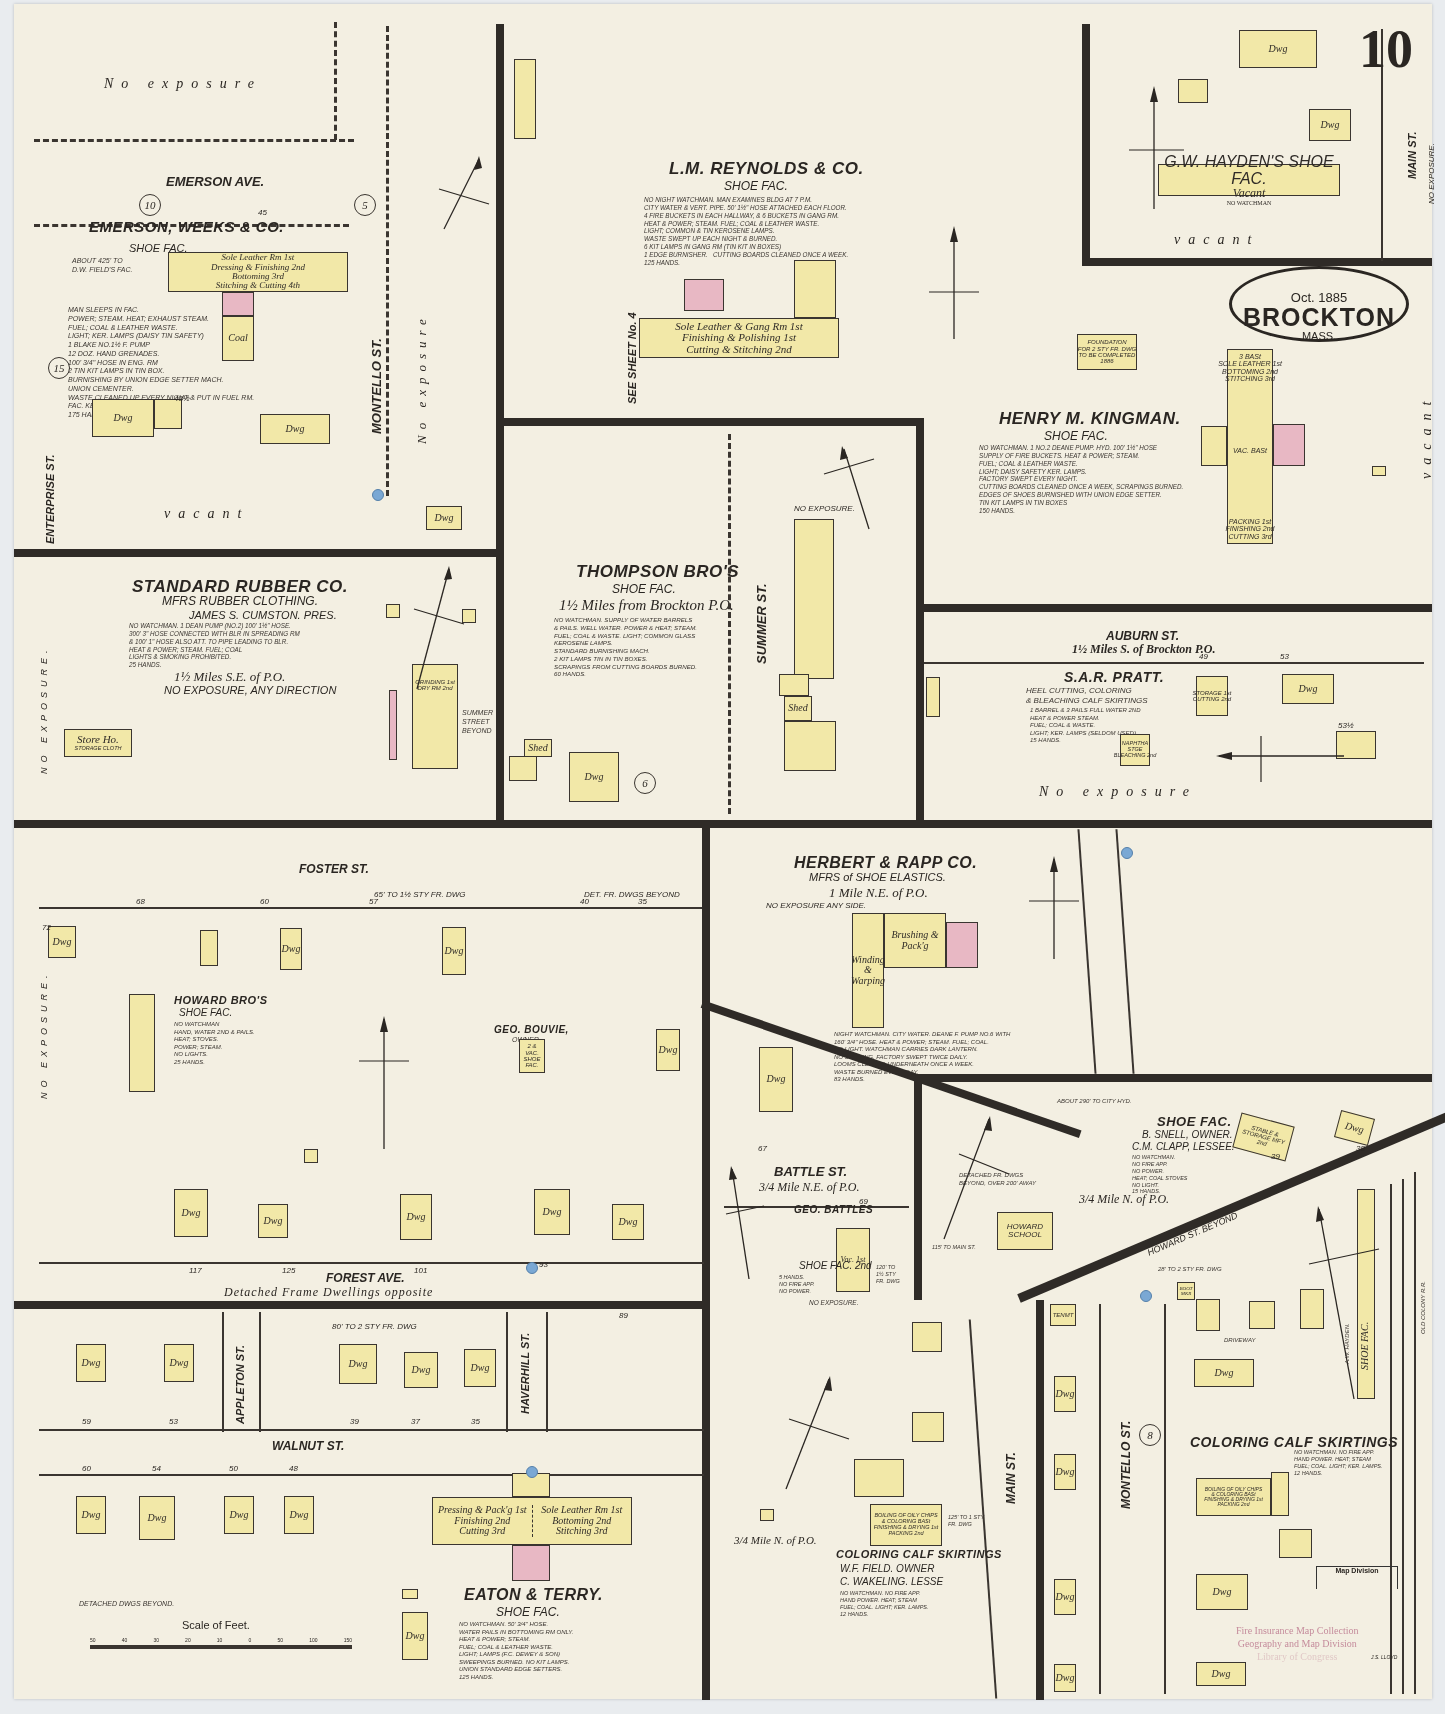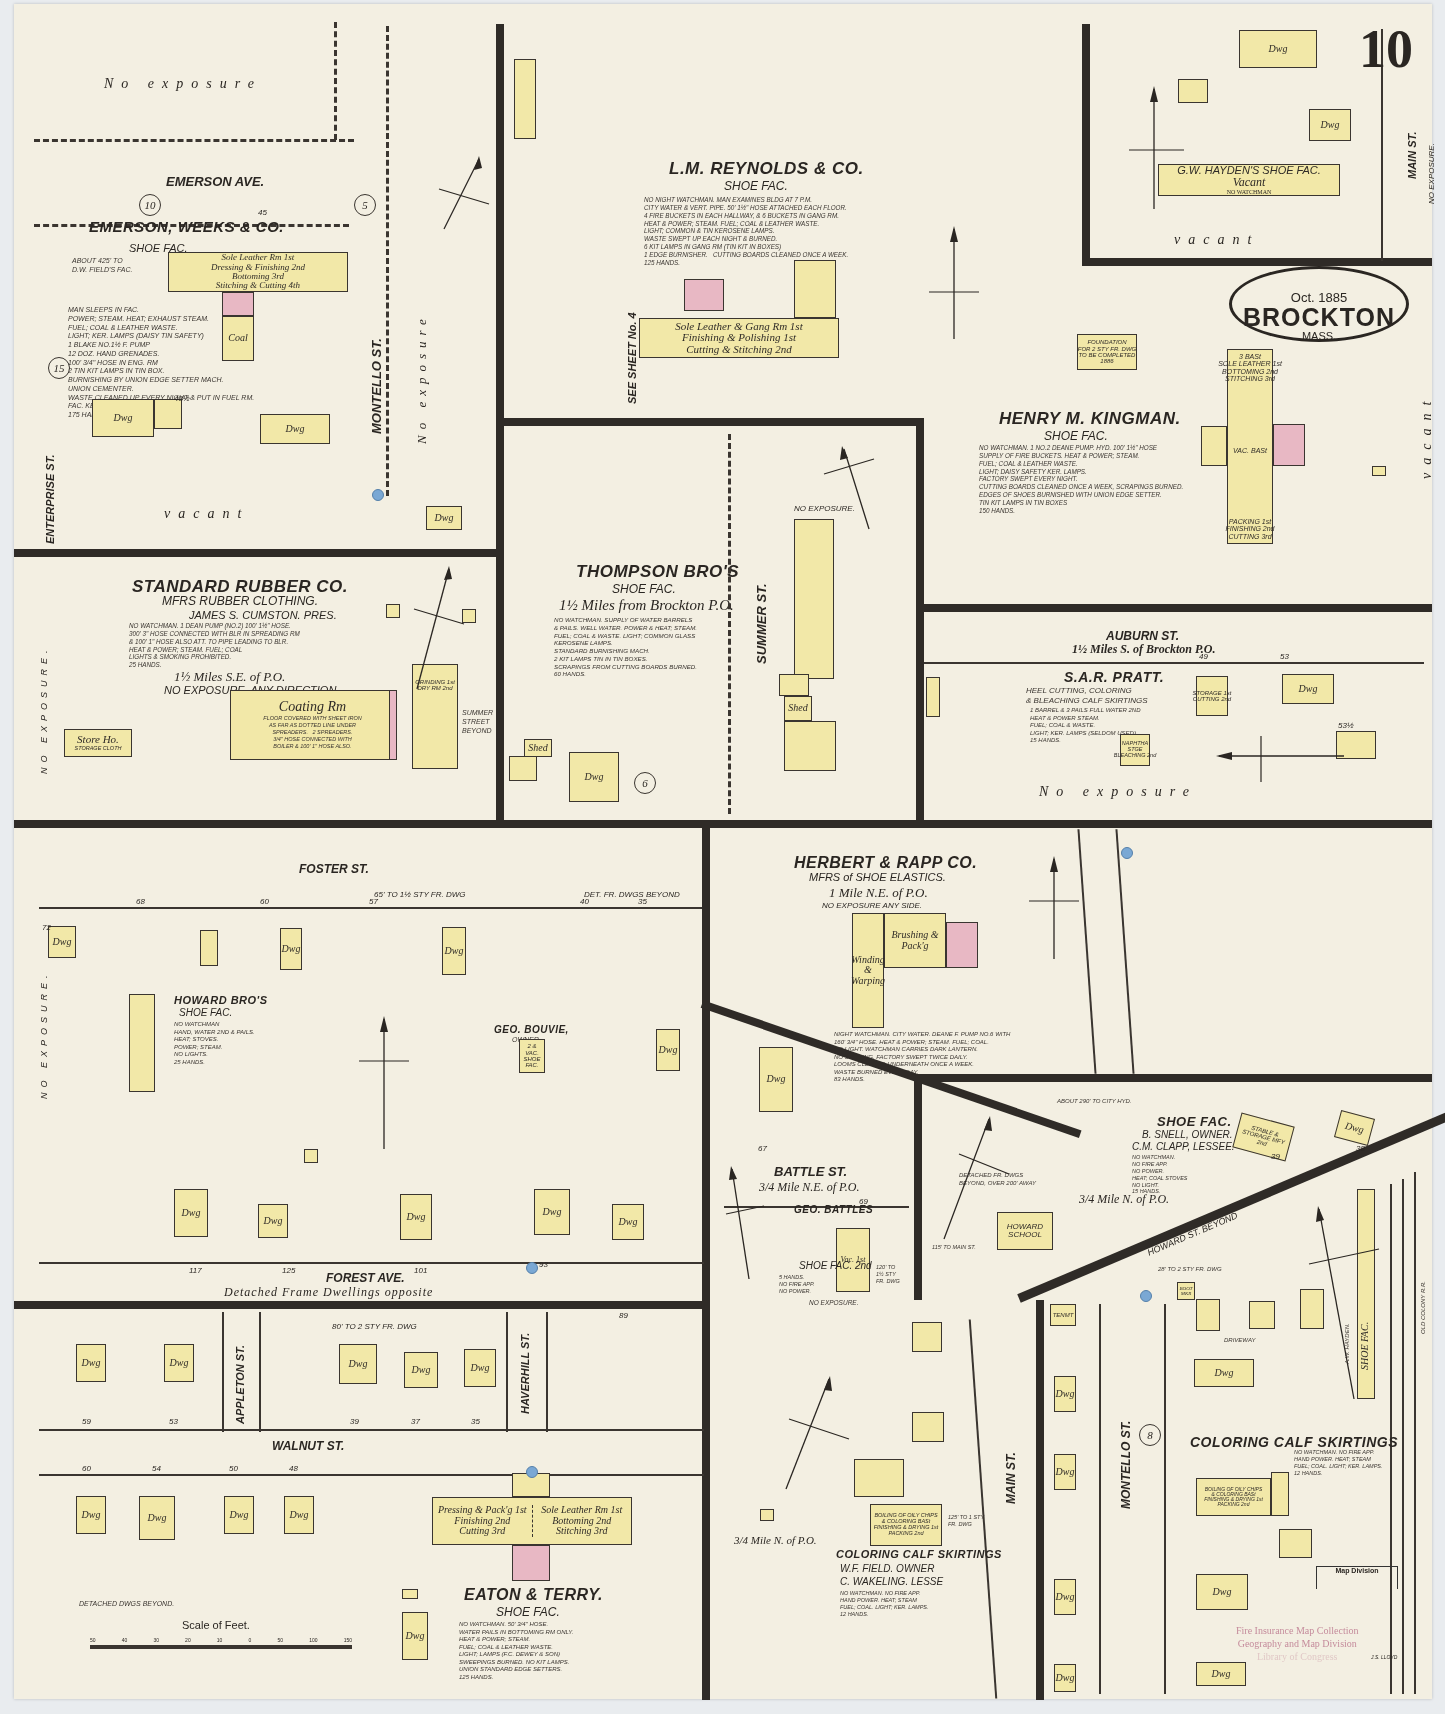"G.W. HAYDEN'S SHOE FAC." span { font-size: 11px -> 16px }
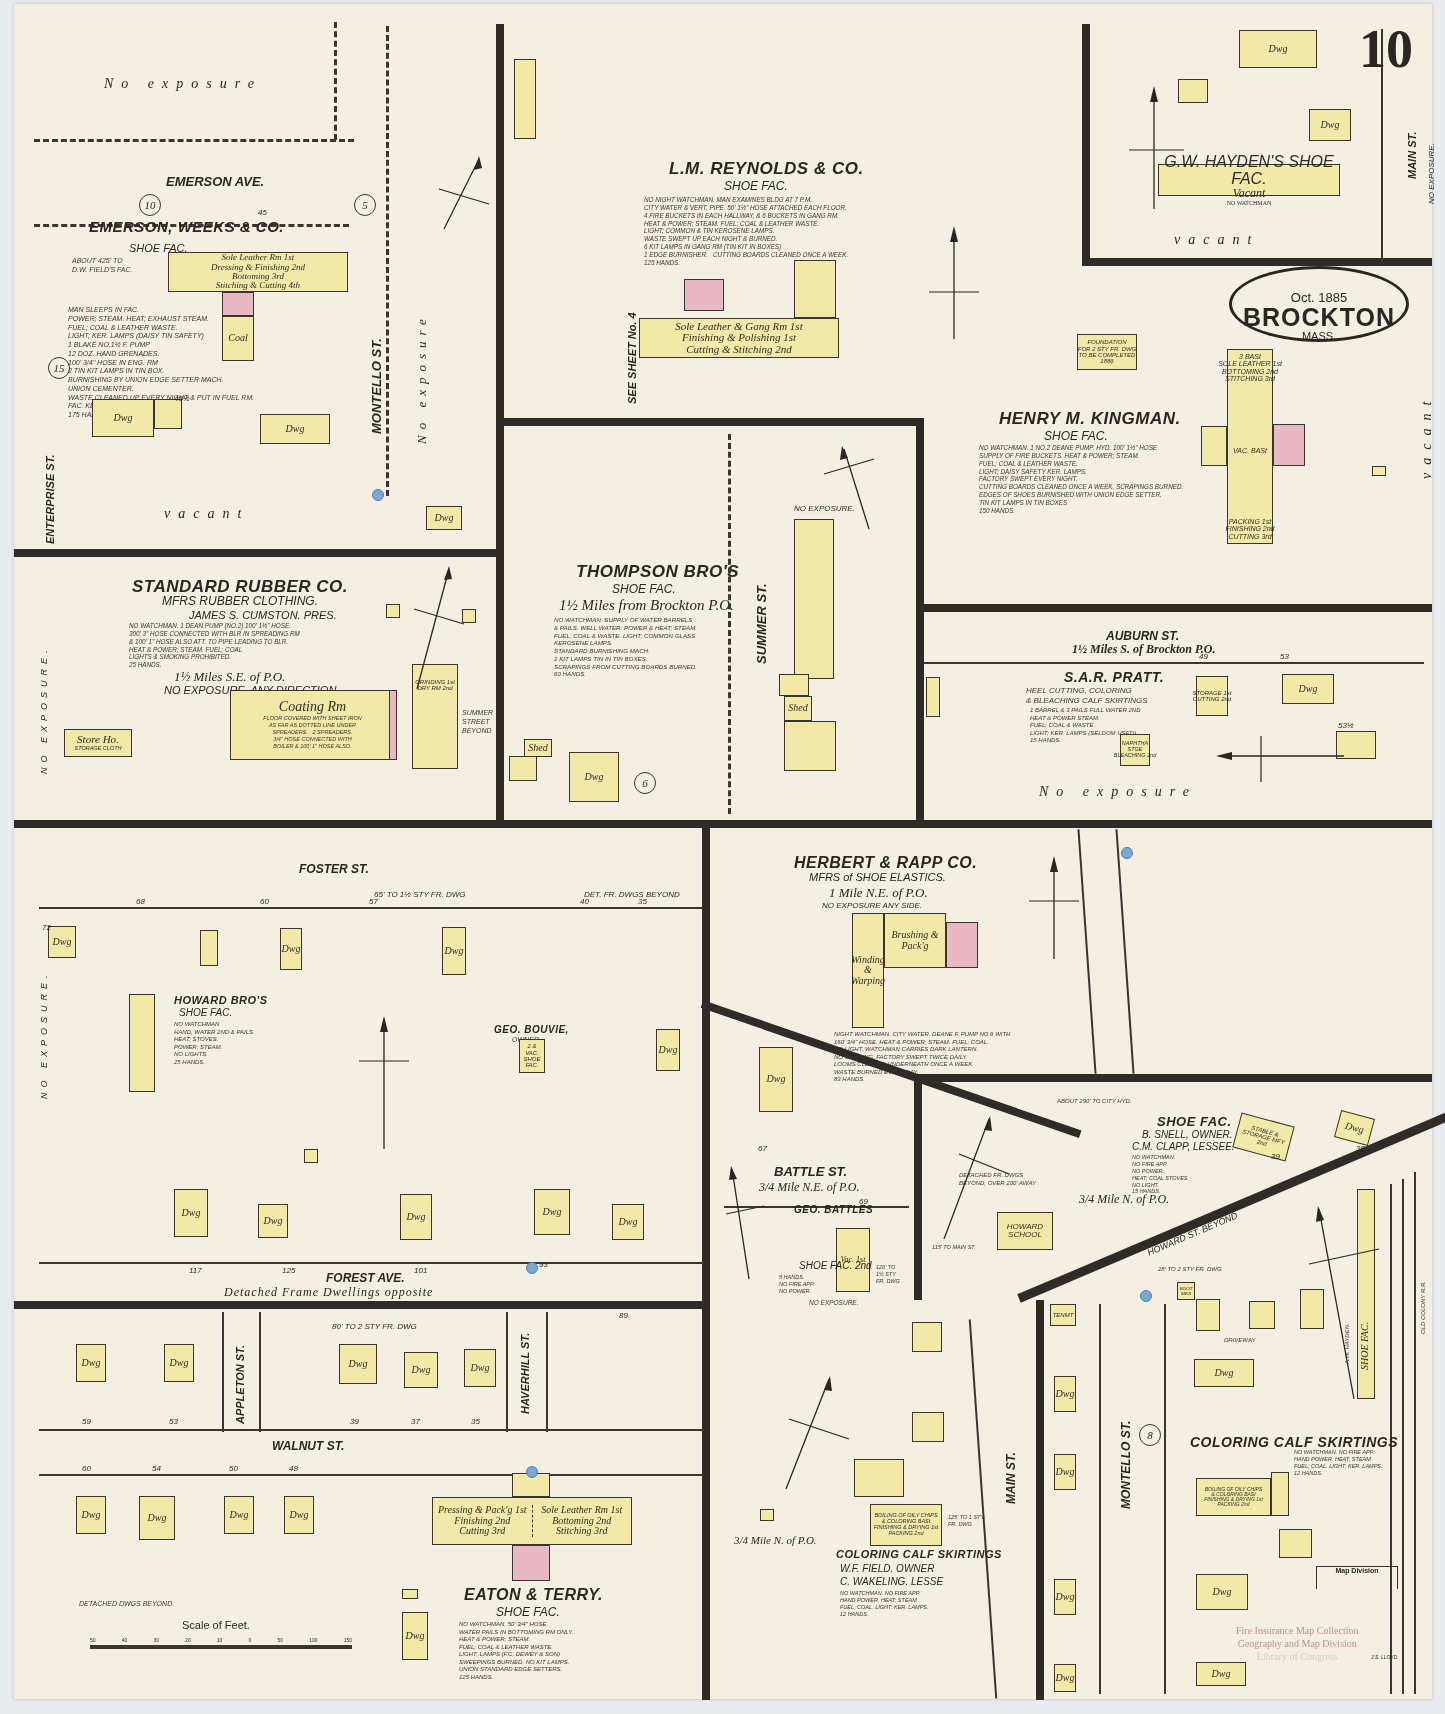"Coating Rm" div.bldg { html: <div> <span>Coating Rm</span> <span>FLOOR COVERED WITH SHEET IRON AS FAR AS DOTTED LINE UNDER SPREADERS. 2 SPREADERS. 3/4" HOSE CONNECTED WITH BOILER &amp; 100' 1" HOSE ALSO.</span> </div> -> none }
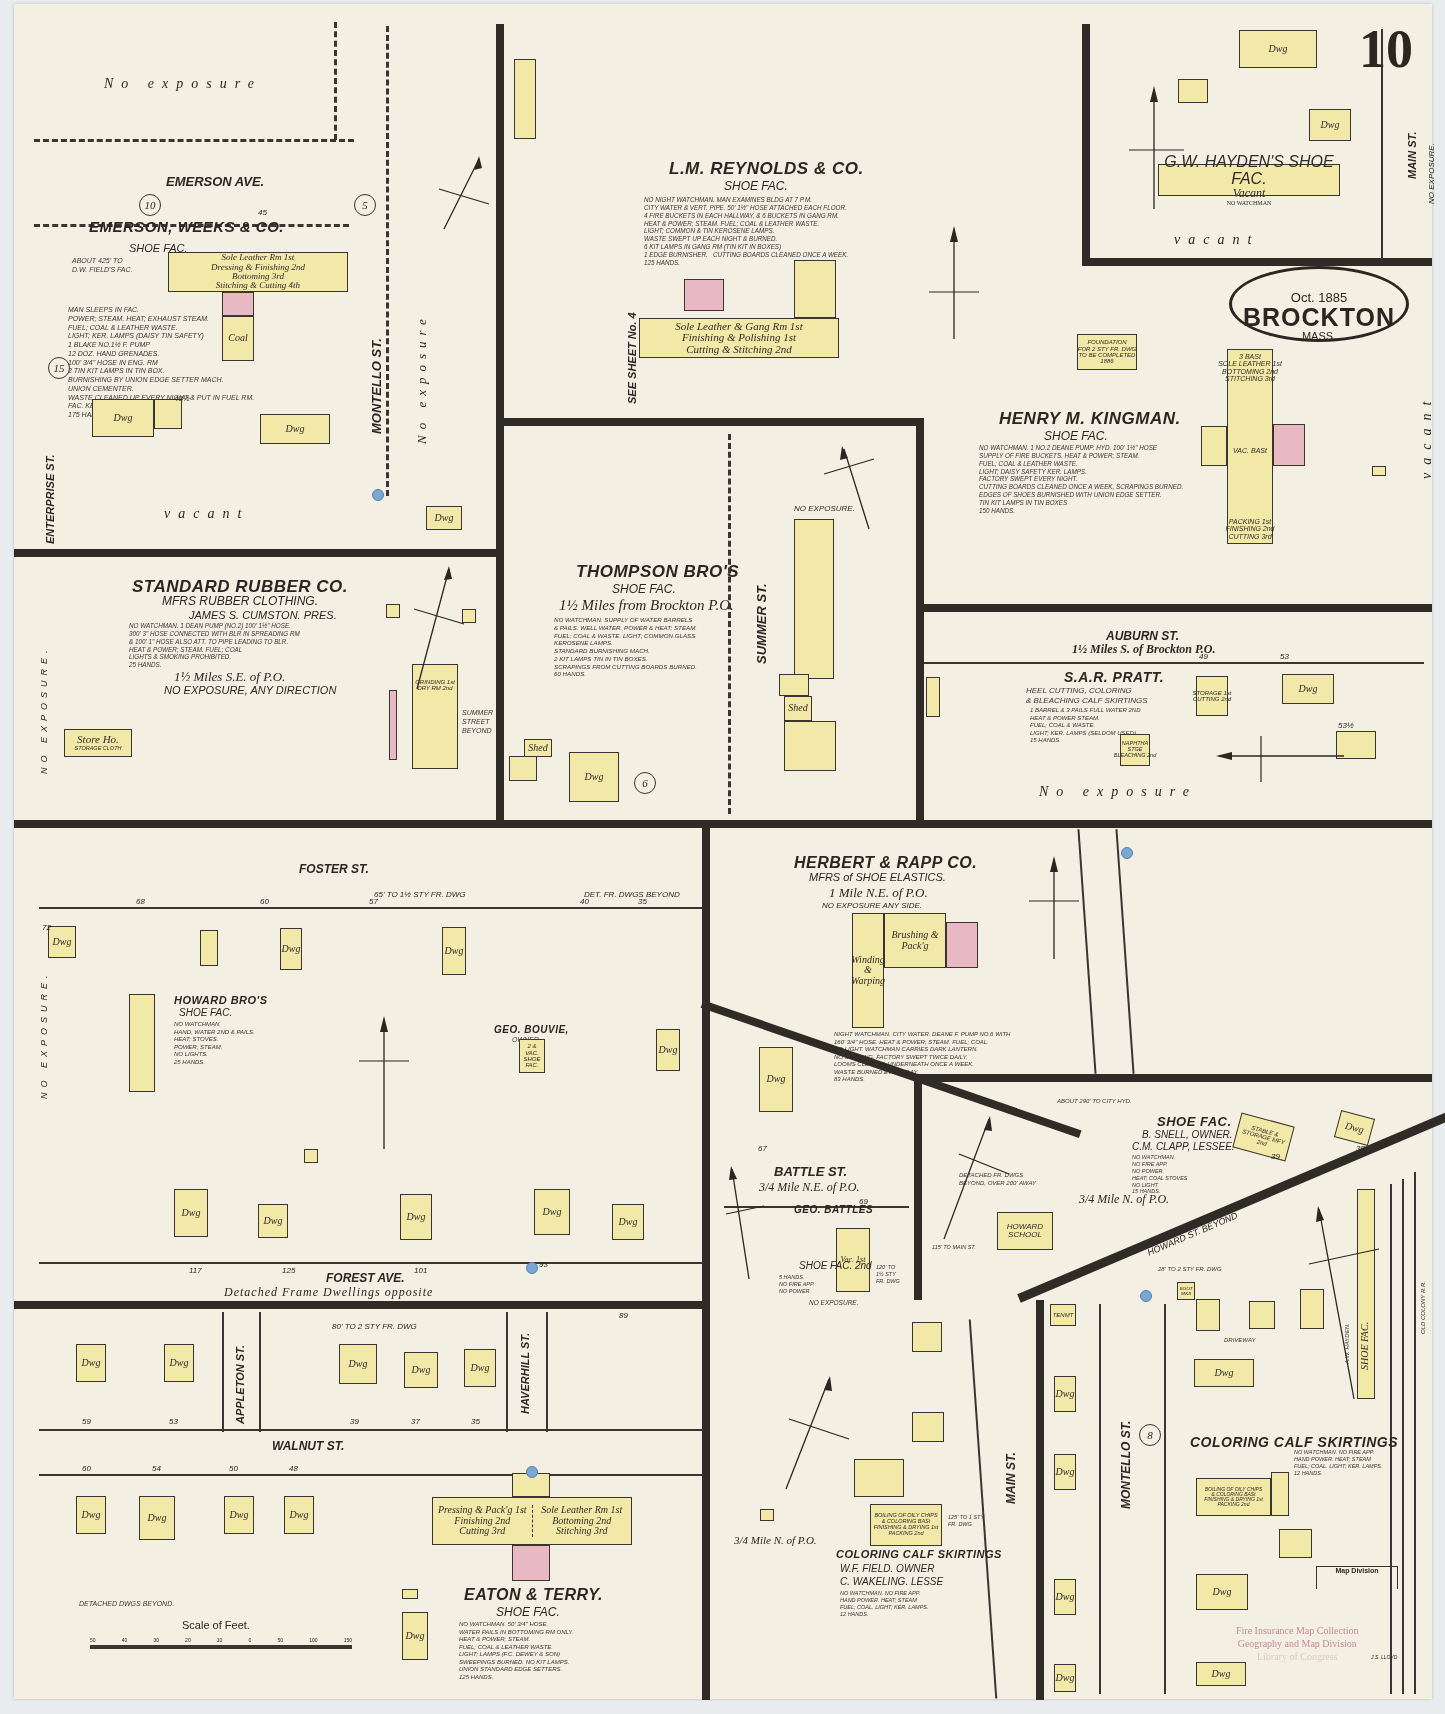"NO EXPOSURE ANY SIDE." div.sub { left: 808px -> 752px }
